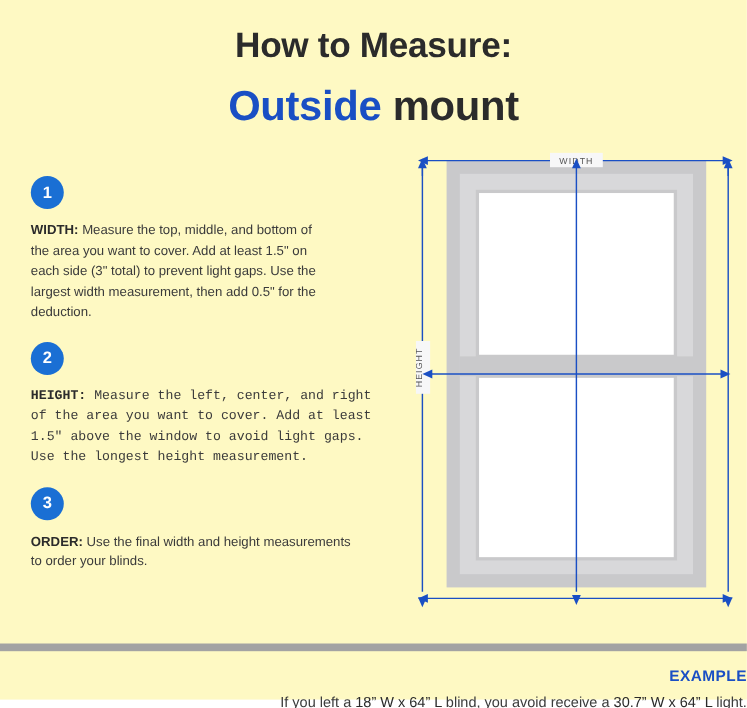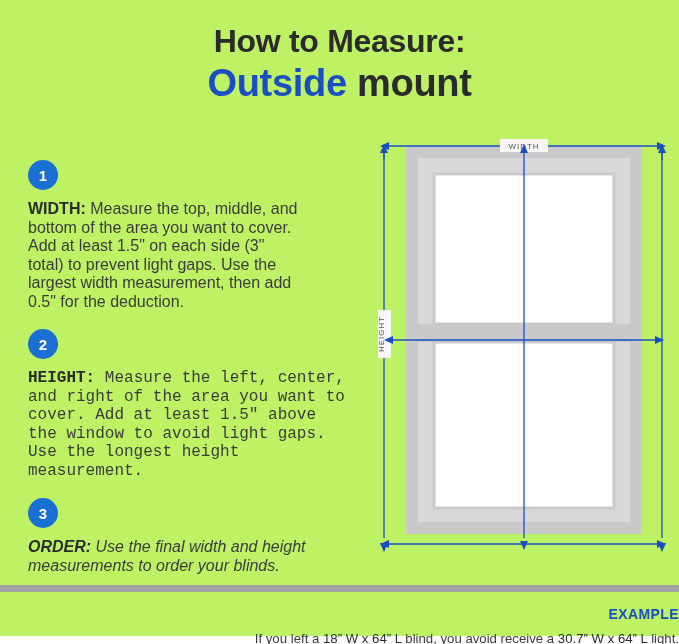"How to Measure:" .page { background: #bef264 -> #fef9c3 }
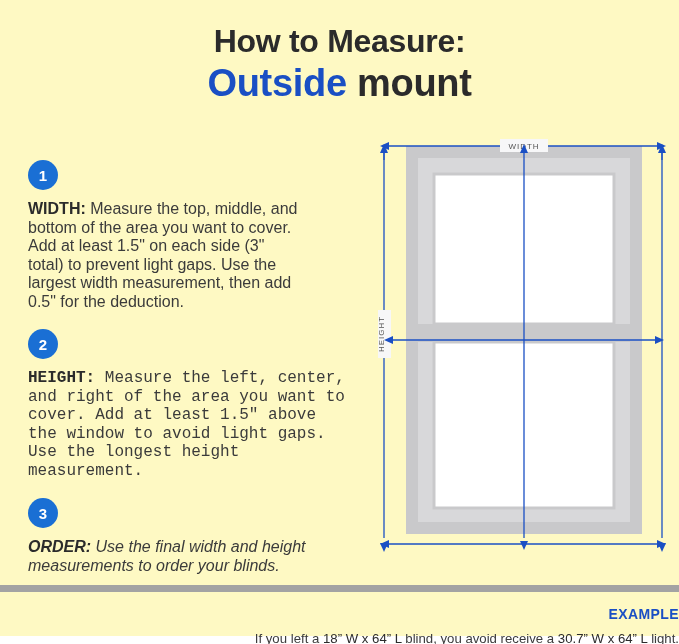"Outside mount" .title-line2 { margin-top: 0 -> 14px }
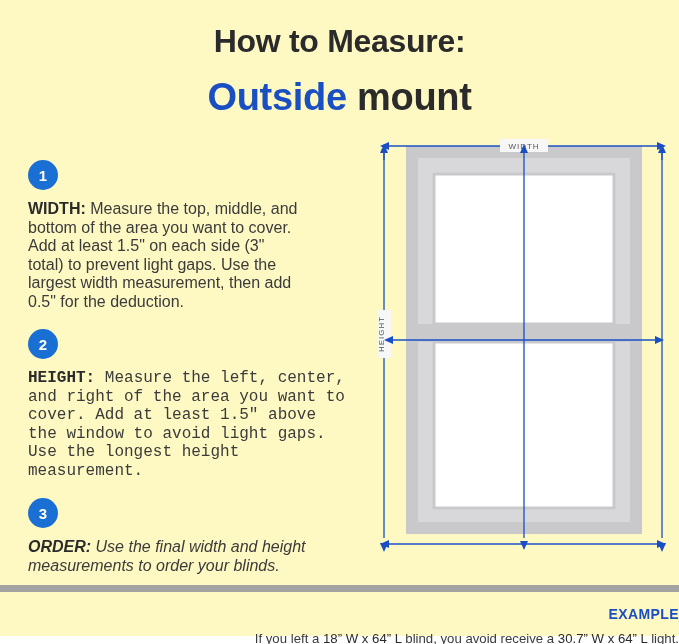"WIDTH: Measure the top, middle," .step-text { font-size: 16px -> 12px }
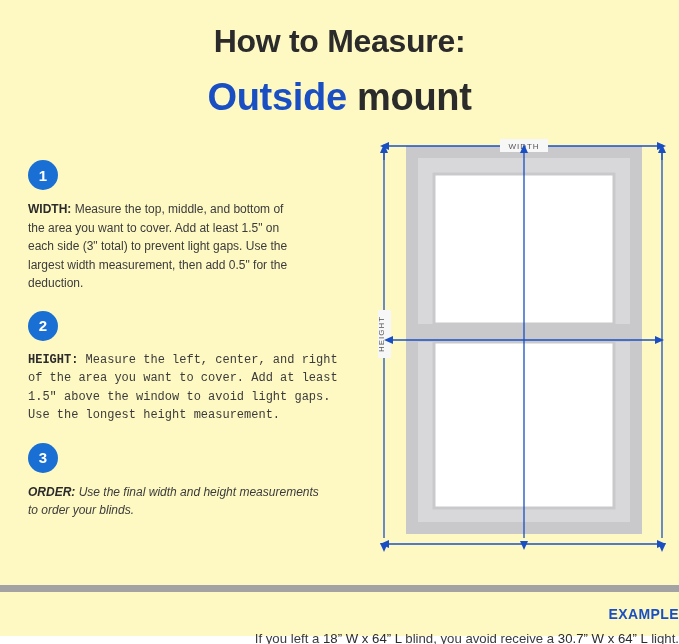"ORDER: Use the final width" .step3 .step-text { font-style: italic -> none }
